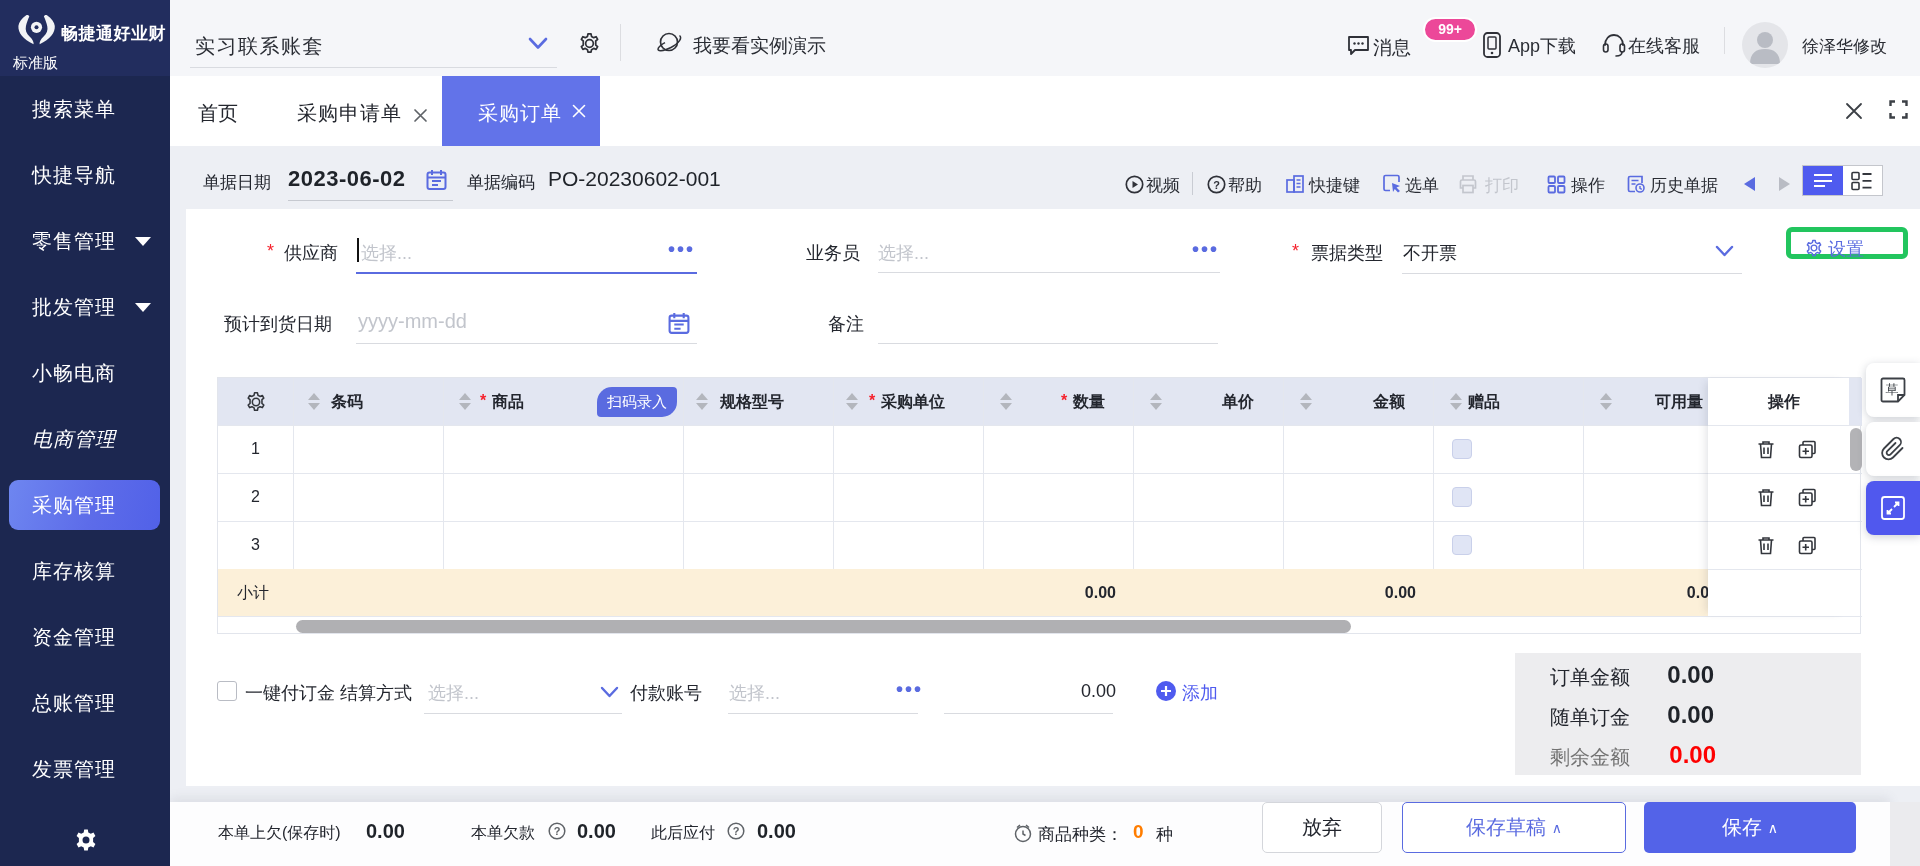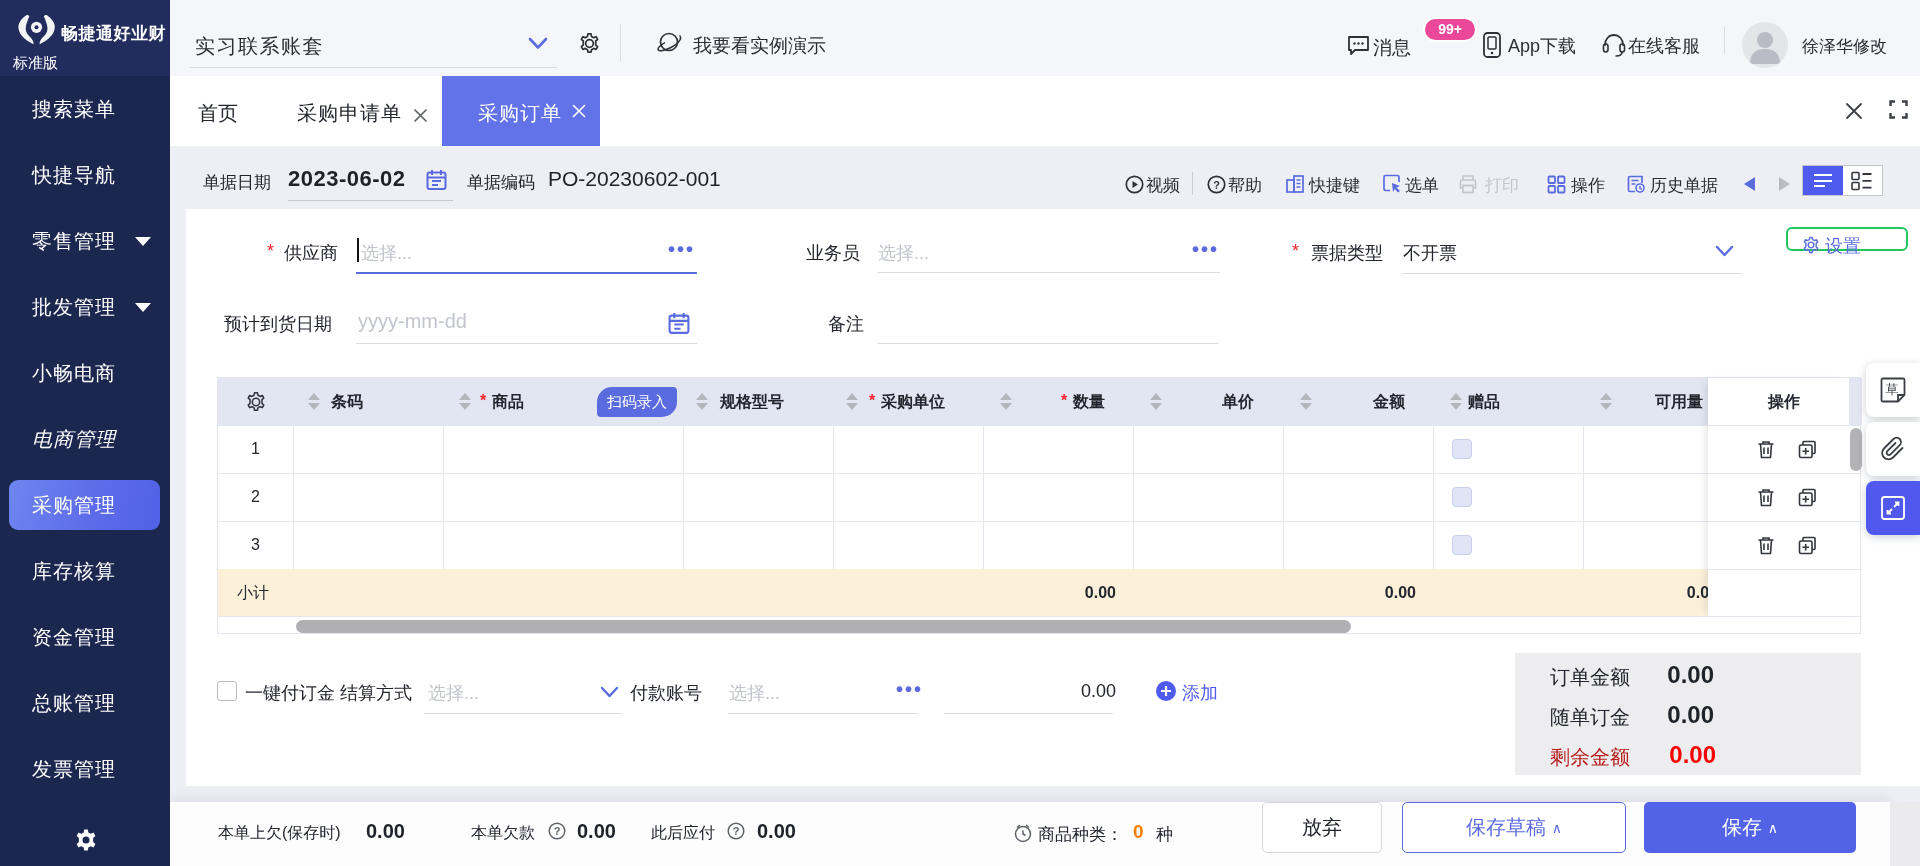"设置" div.abs { border: 2px solid #22c55e -> 5px solid #22c55e; height: 24px -> 32px }
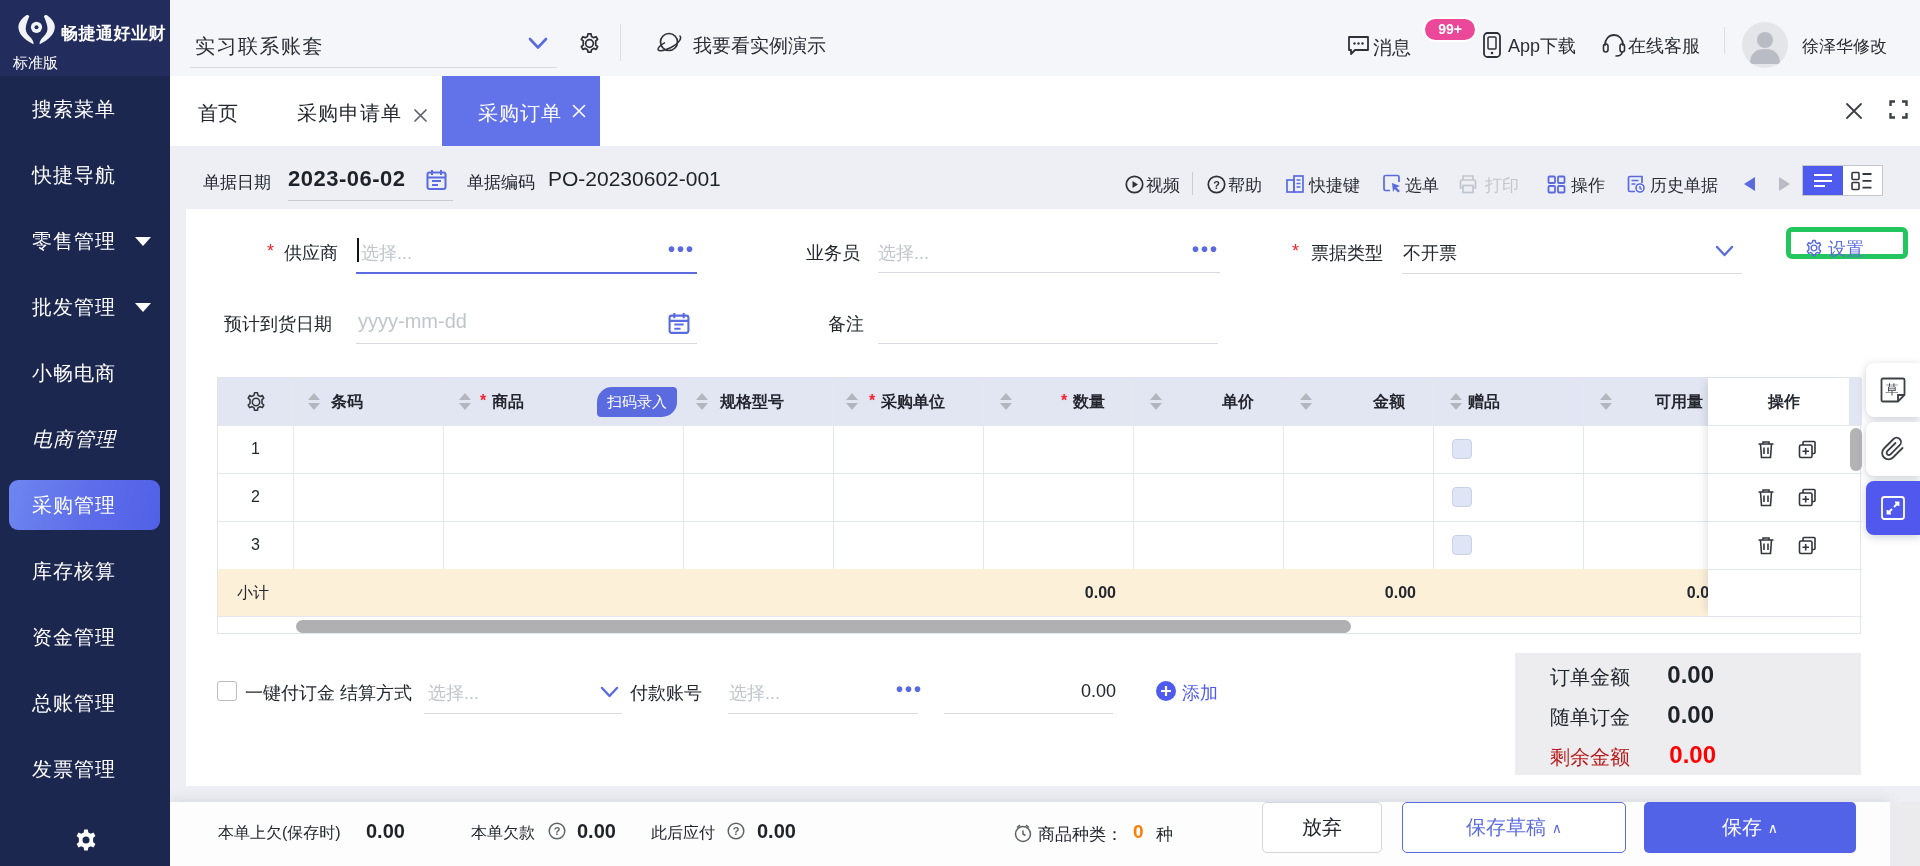"剩余金额" div.abs { color: #b91c1c -> #737373 }
